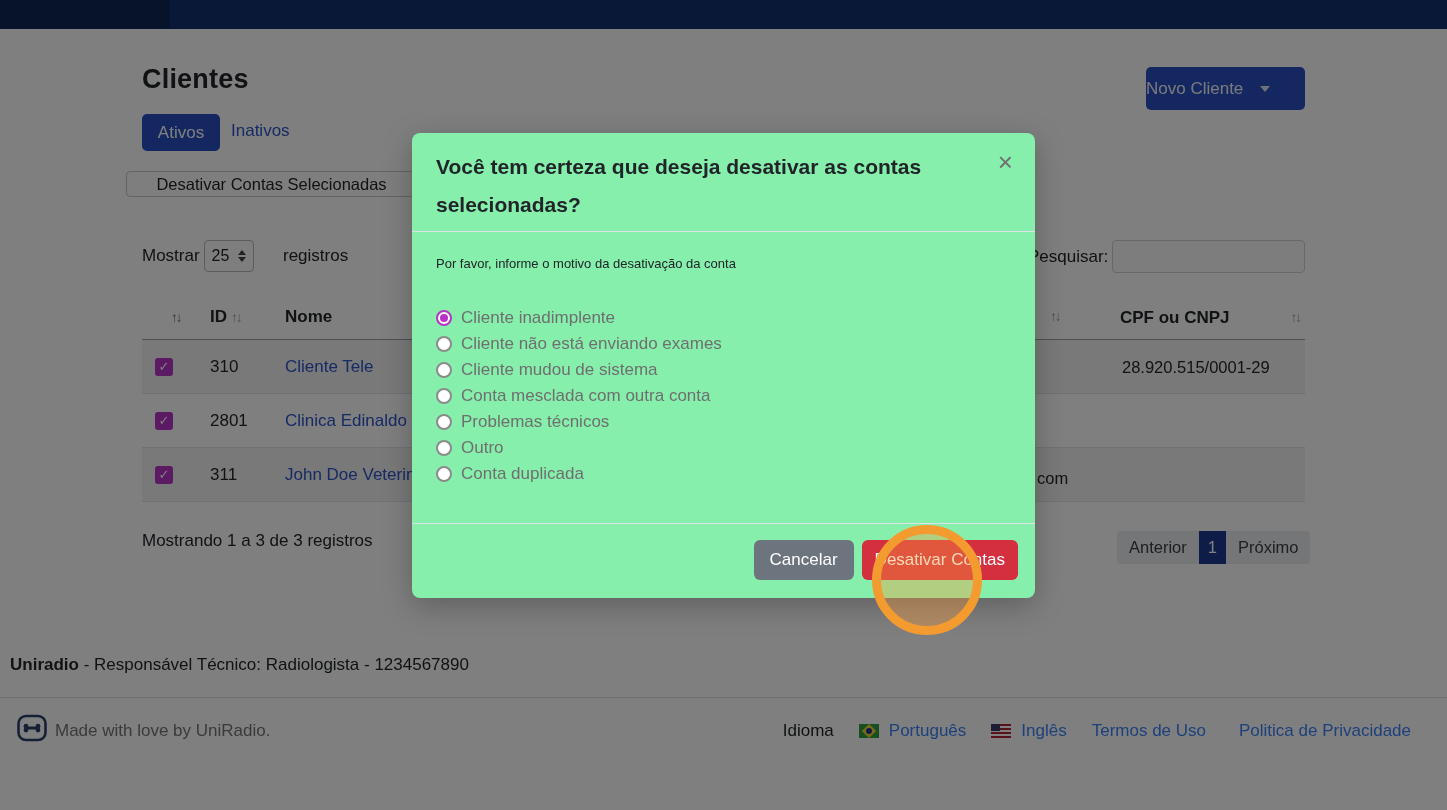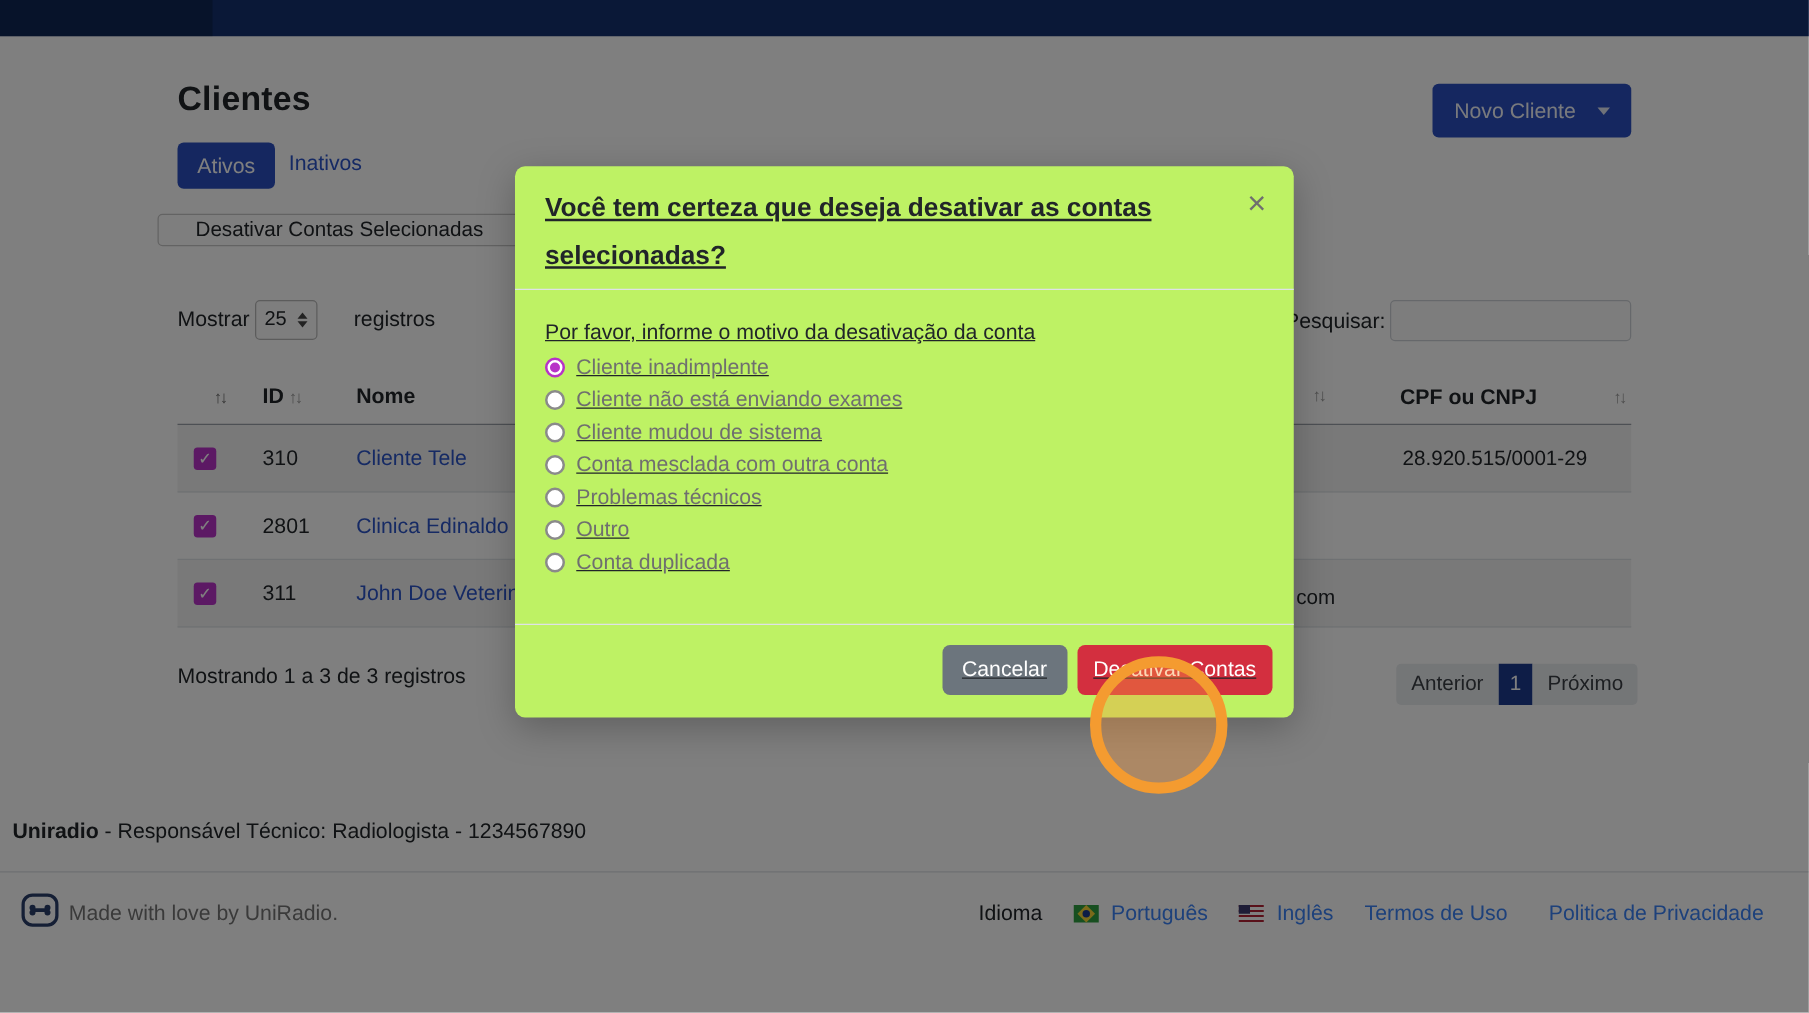"Novo Cliente" .new-btn { justify-content: center -> flex-start }
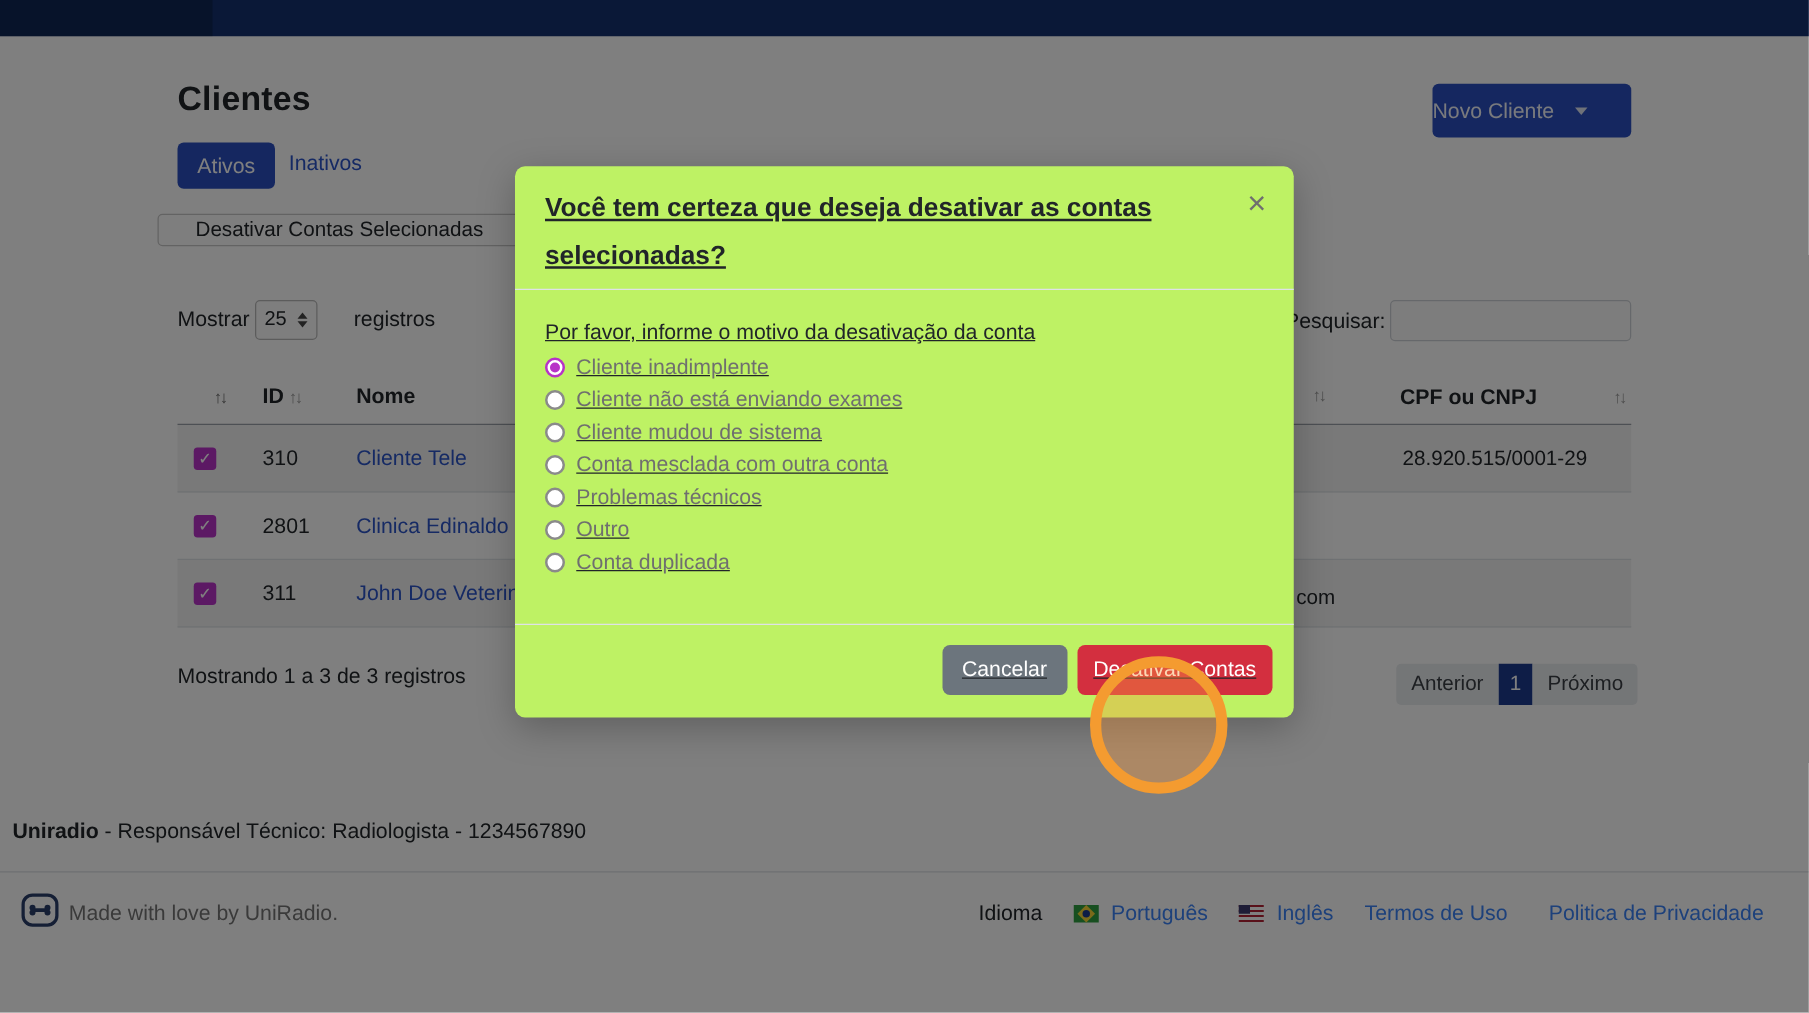"Você tem certeza que deseja" .modal { background: #bef264 -> #86efac; text-decoration: underline -> none }
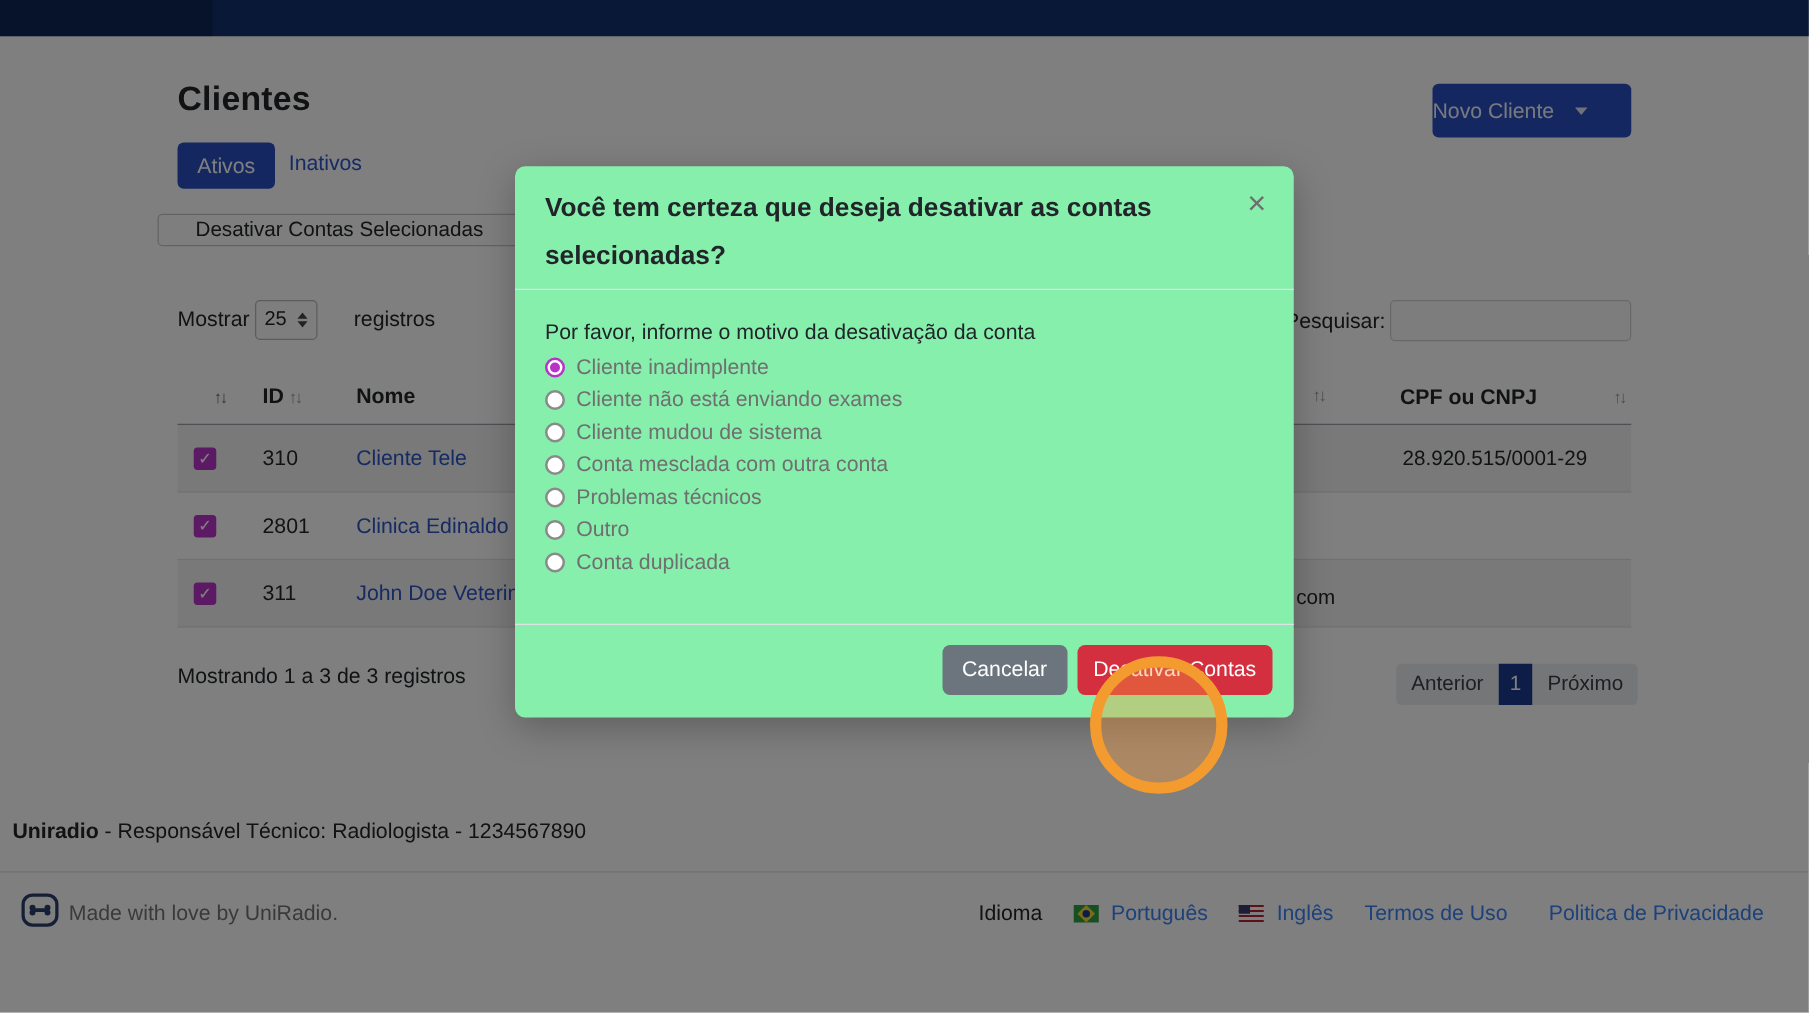"Por favor, informe o motivo" .prompt { font-size: 17px -> 13px; margin-bottom: 5px -> 34px }
